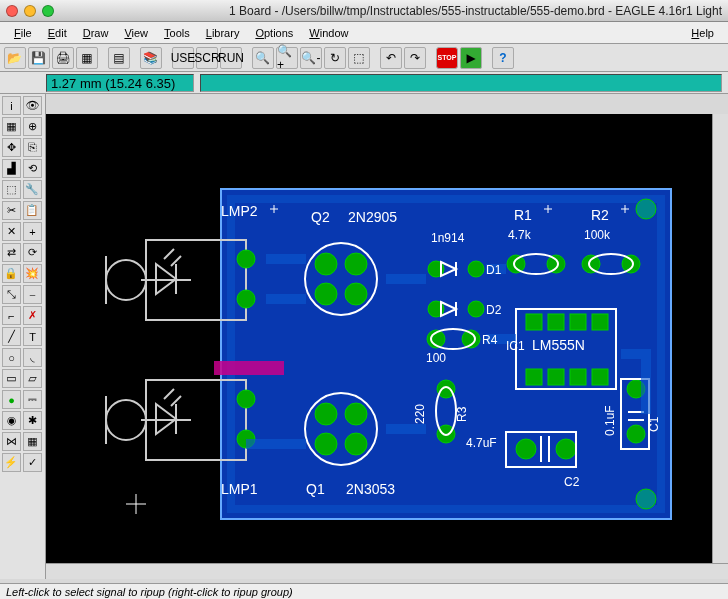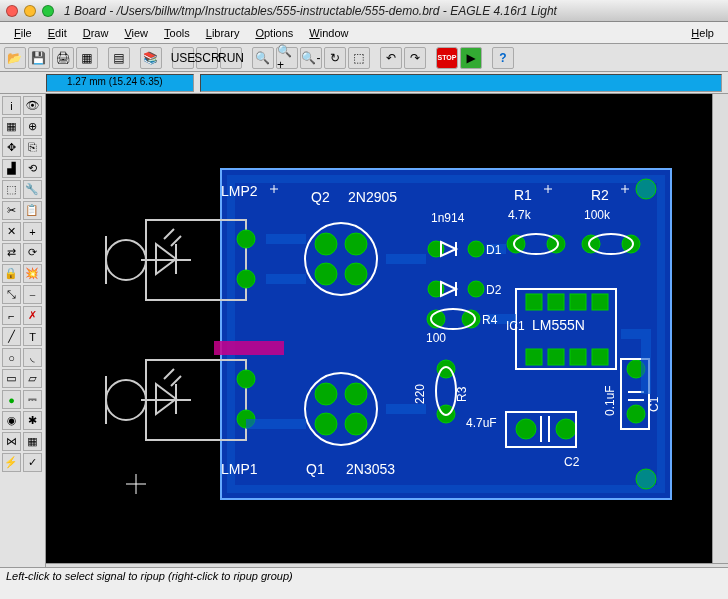"1 Board -" .title { font-style: italic -> none; text-align: left -> right }
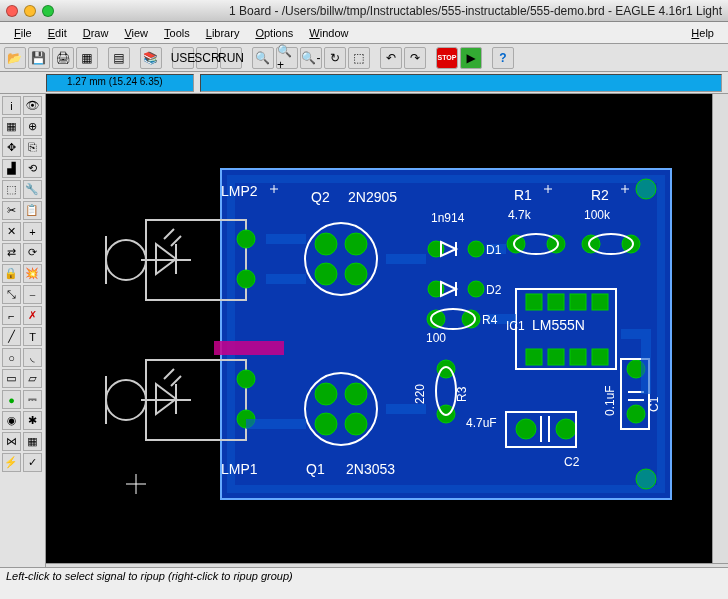"1.27 mm (15.24 6.35)" .coord-field { background: #0ea5e9 -> #14b8a6; font-size: 10px -> 13px; padding: 1px 20px -> 1px 4px }
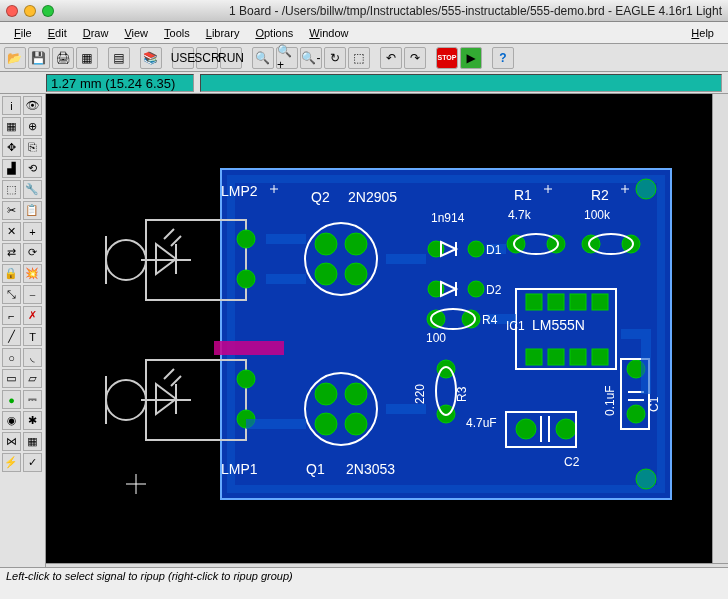"LMP2" .canvas-wrap { margin-top: none -> 20px }
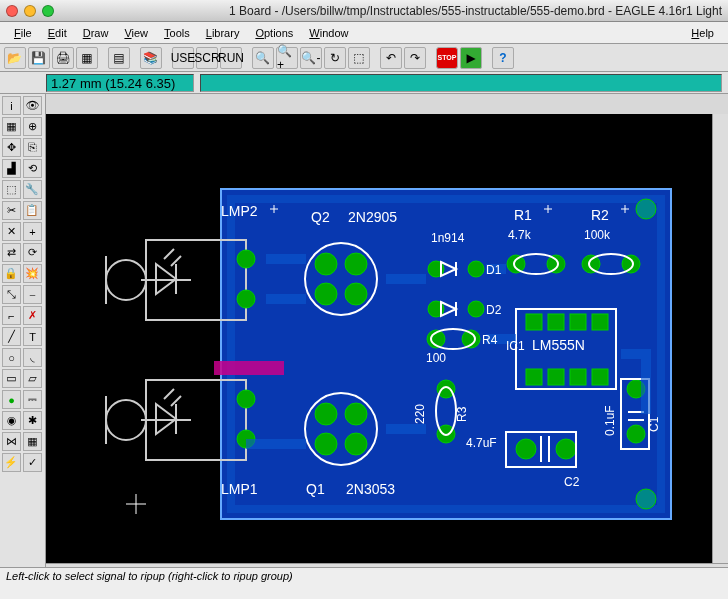"Left-click to select signal to" .status { height: 32px -> 16px }
